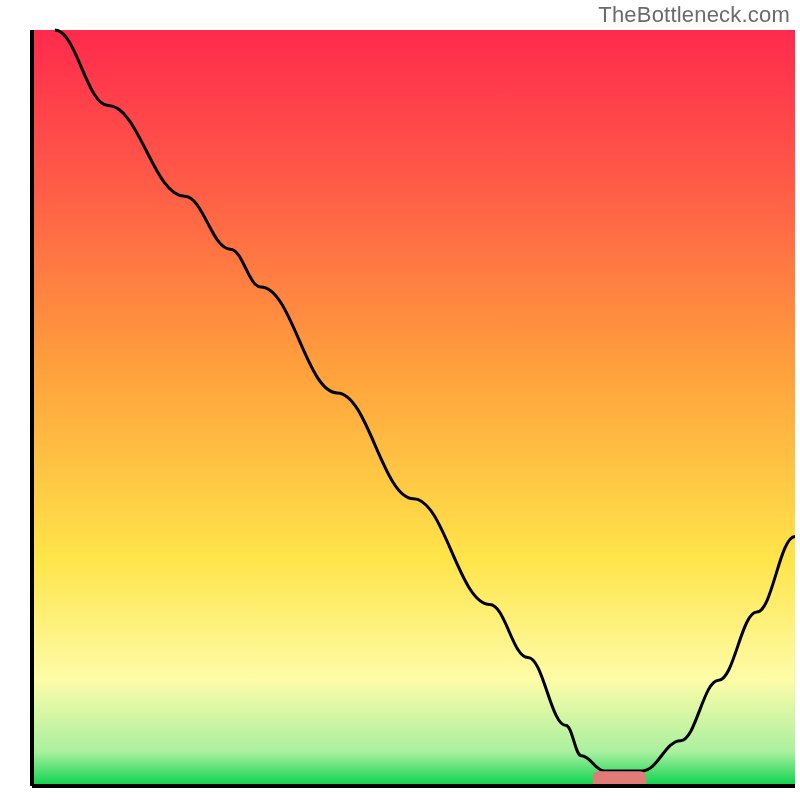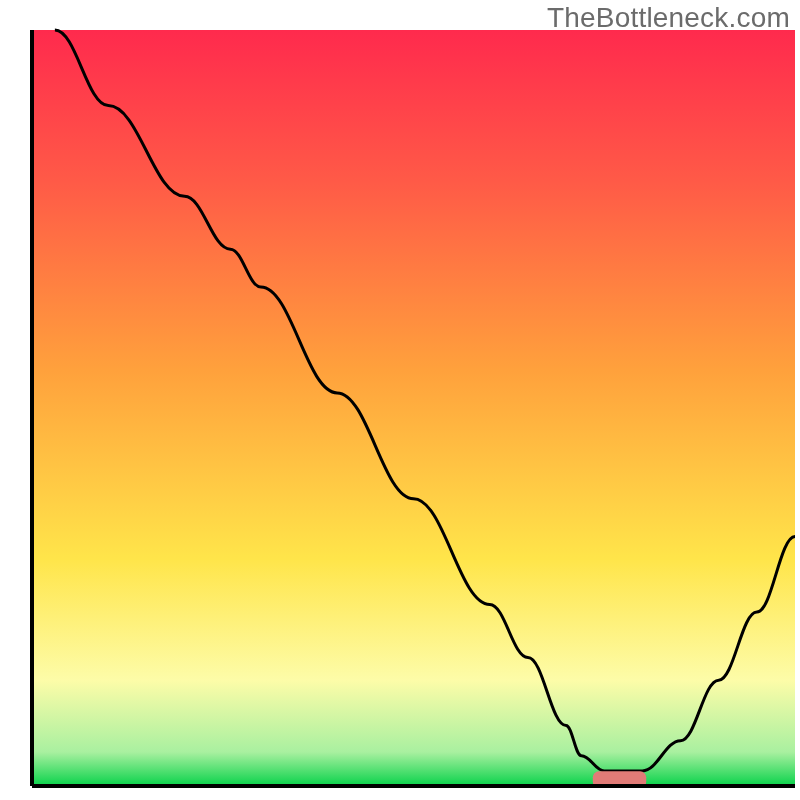"TheBottleneck.com" .watermark { font-size: 28px -> 22px }
